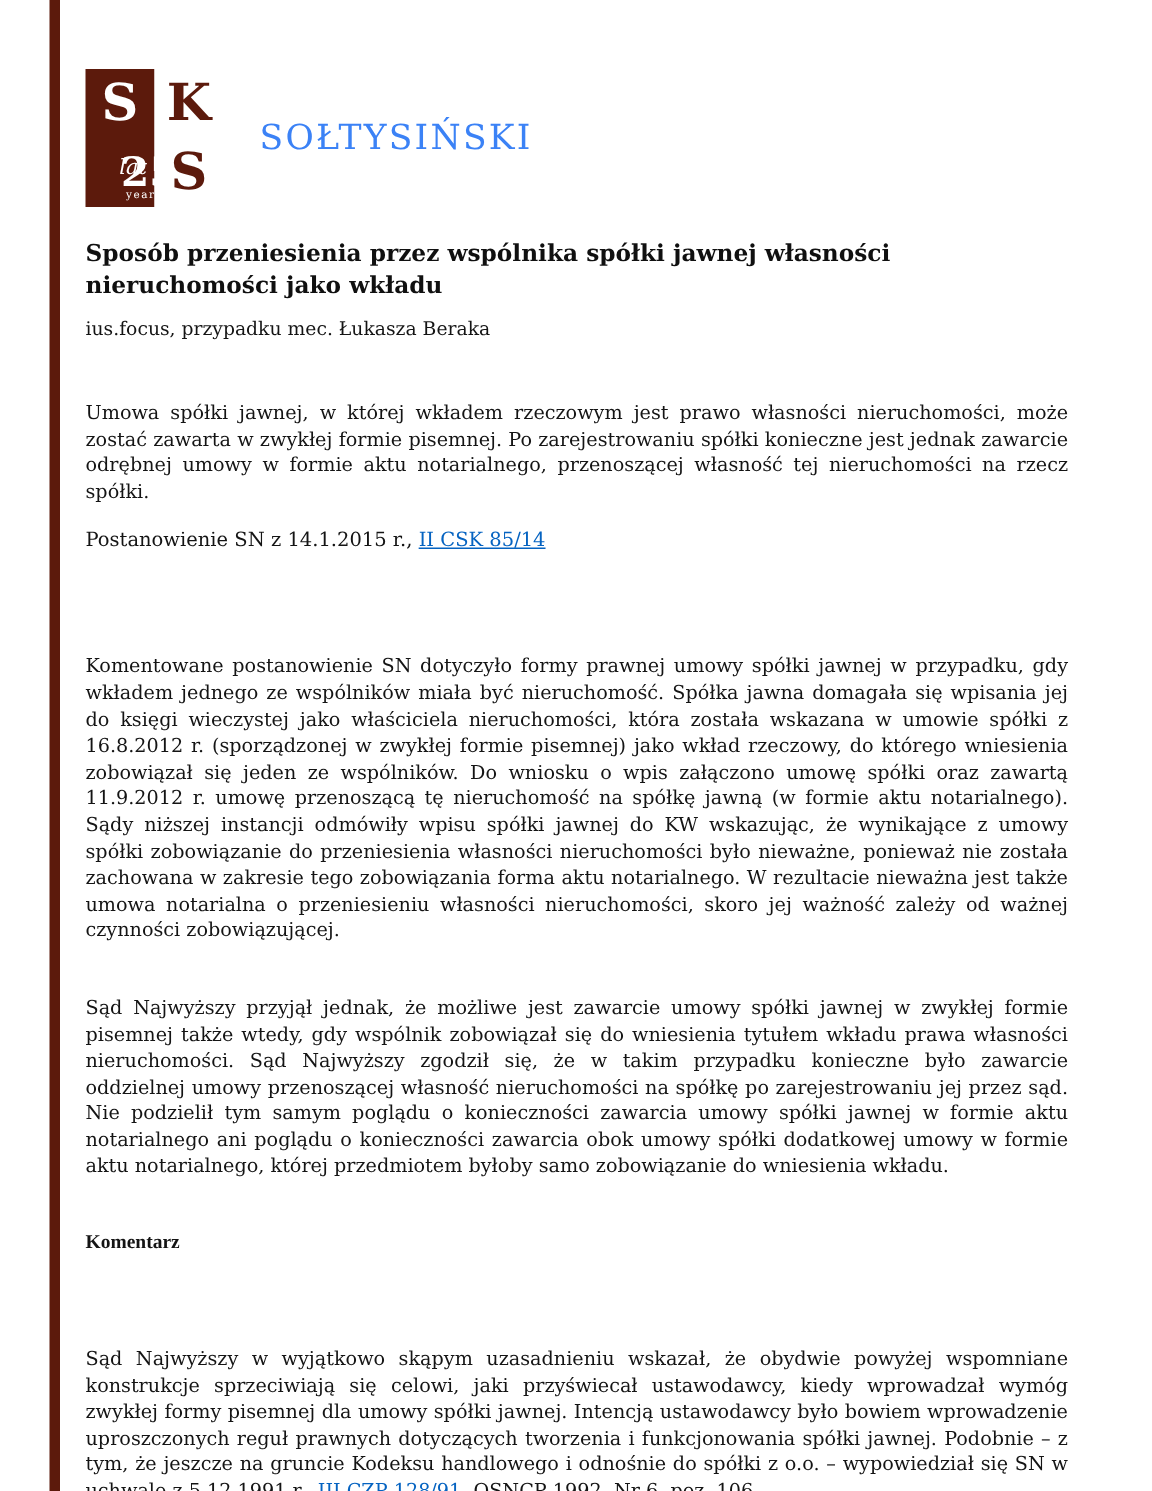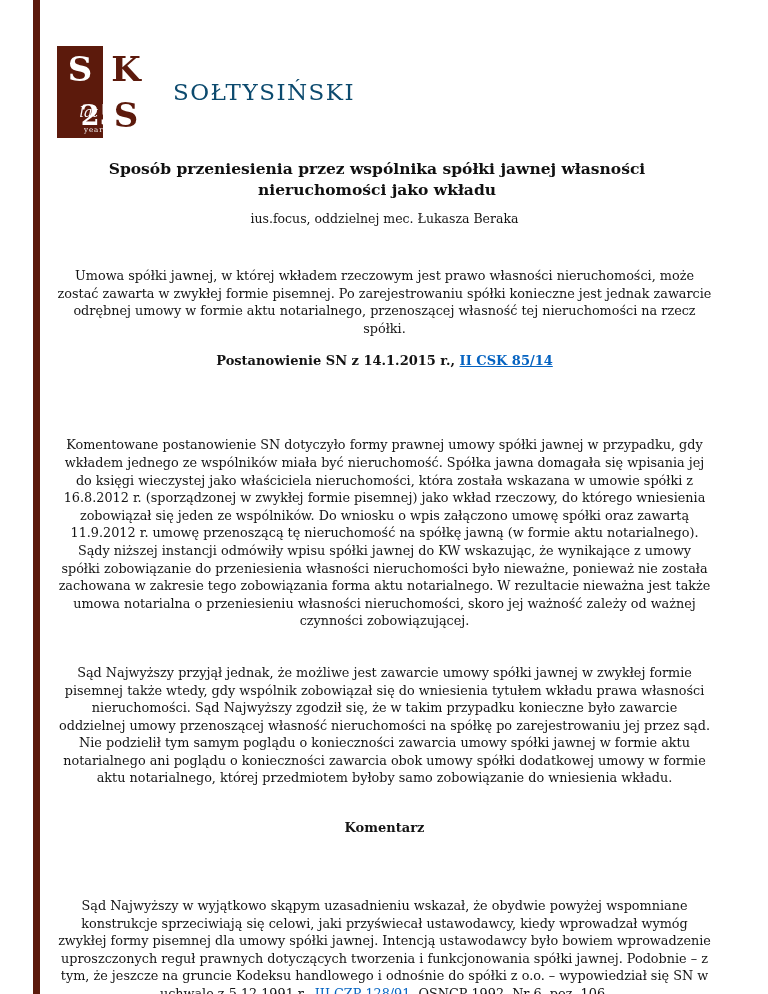"SOŁTYSIŃSKI" .firm-name { color: #0c4a6e -> #3b82f6 }
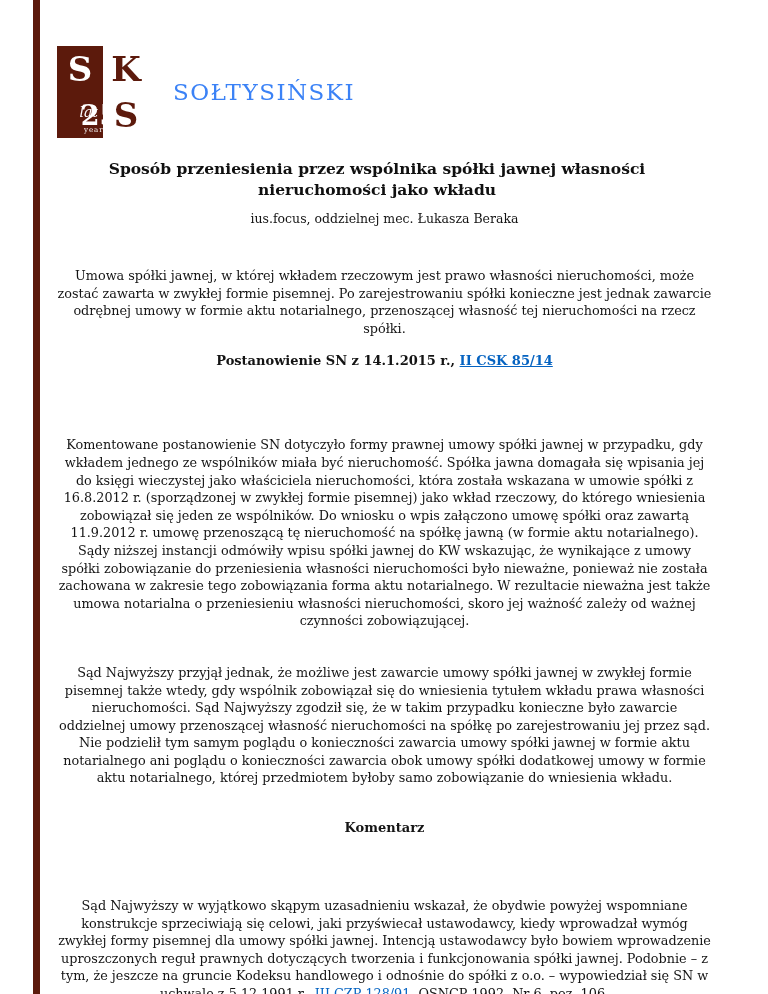"Sposób przeniesienia przez wspólnika" .content h1, .content h2, .content p { text-align: center -> none }
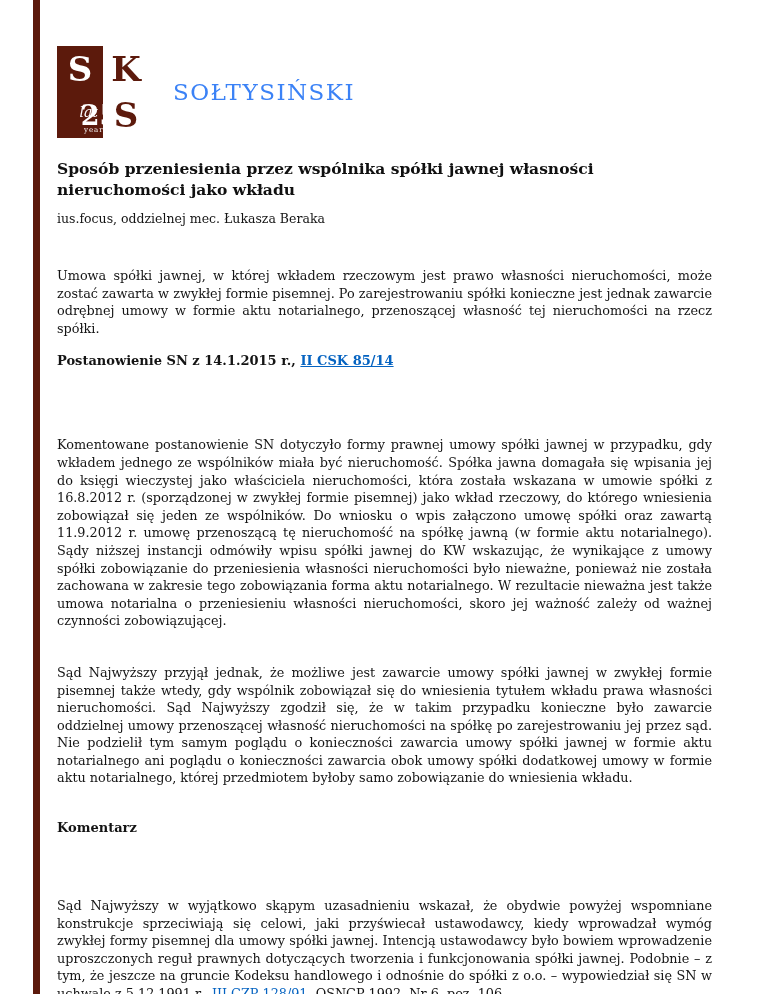"ius.focus, oddzielnej mec. Łukasza" p.byline { text: oddzielnej -> przypadku }
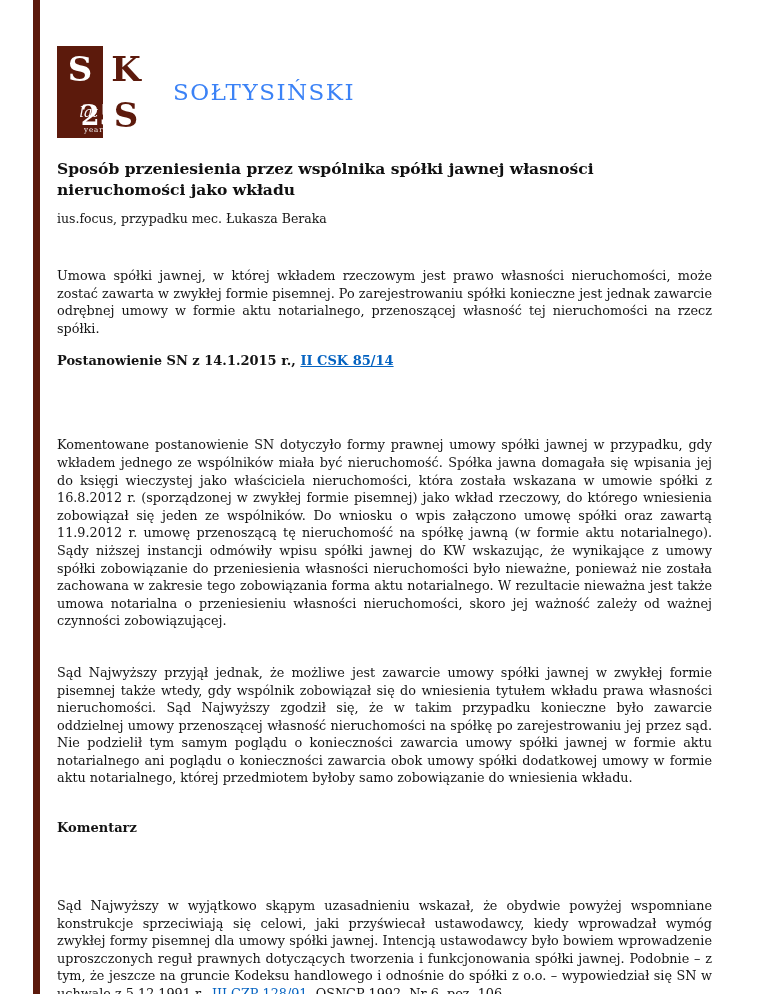"Postanowienie SN z 14.1.2015 r.," .ruling { font-weight: bold -> normal }
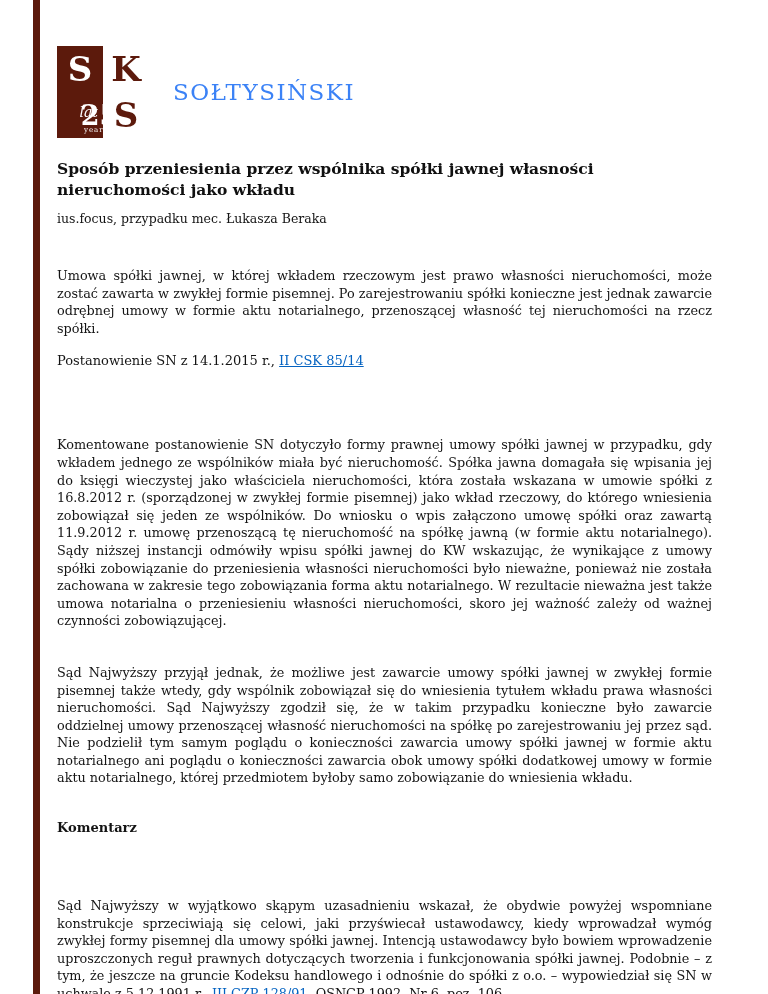"Komentarz" .komentarz { font-family: none -> Liberation Serif, serif }
